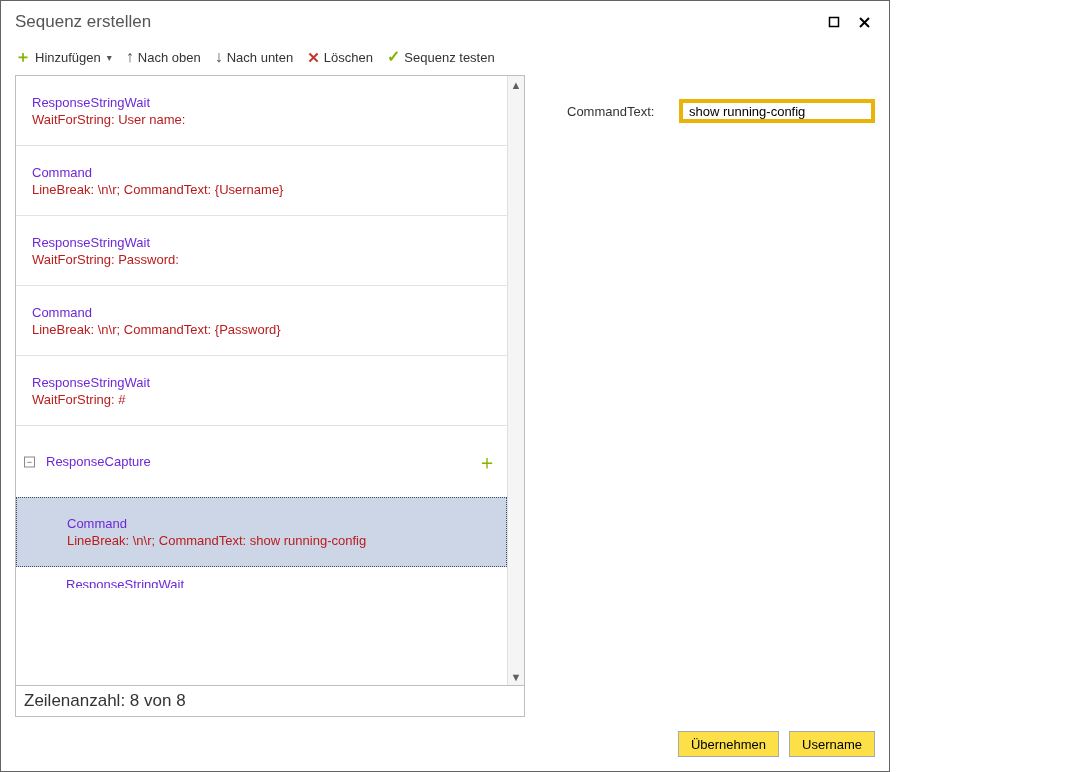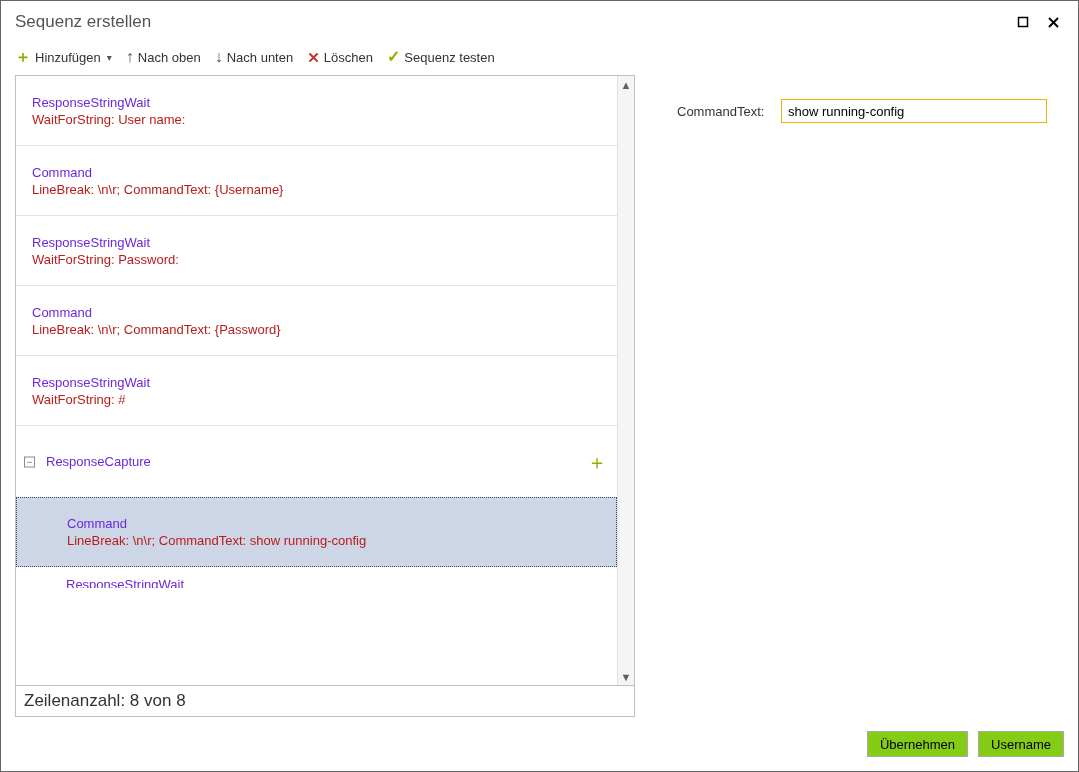"Sequenz erstellen" .window { width: 1079px -> 890px }
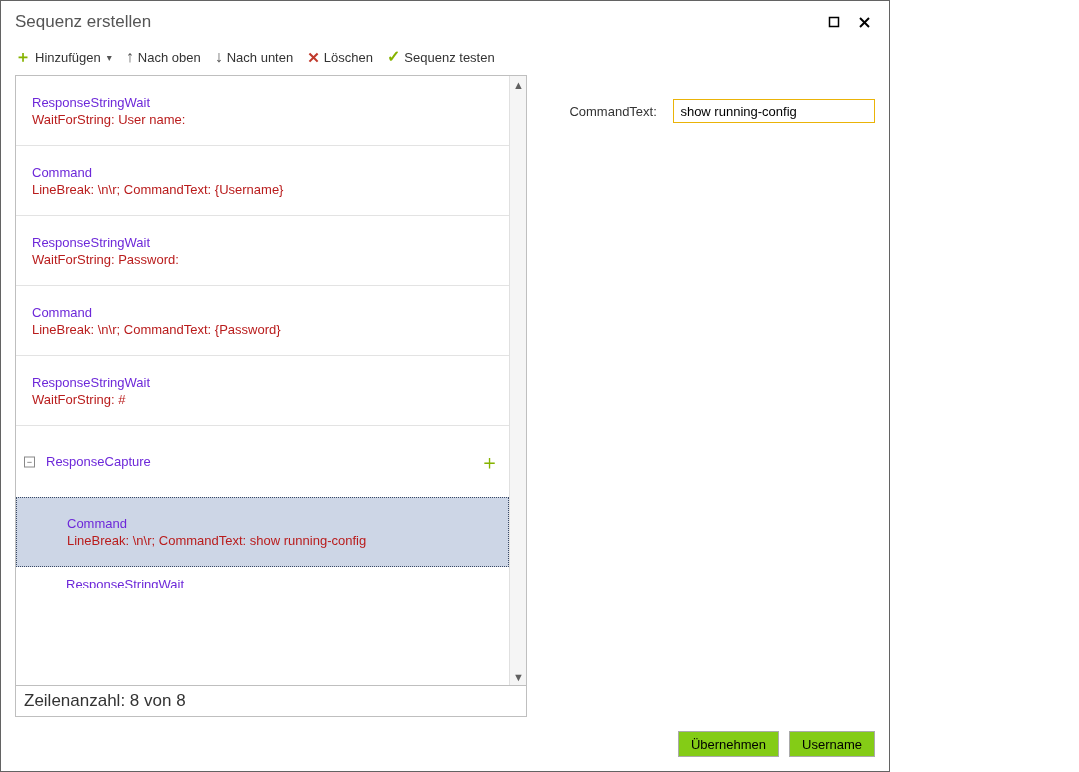"CommandText:" .form-row { gap: 4px -> 12px }
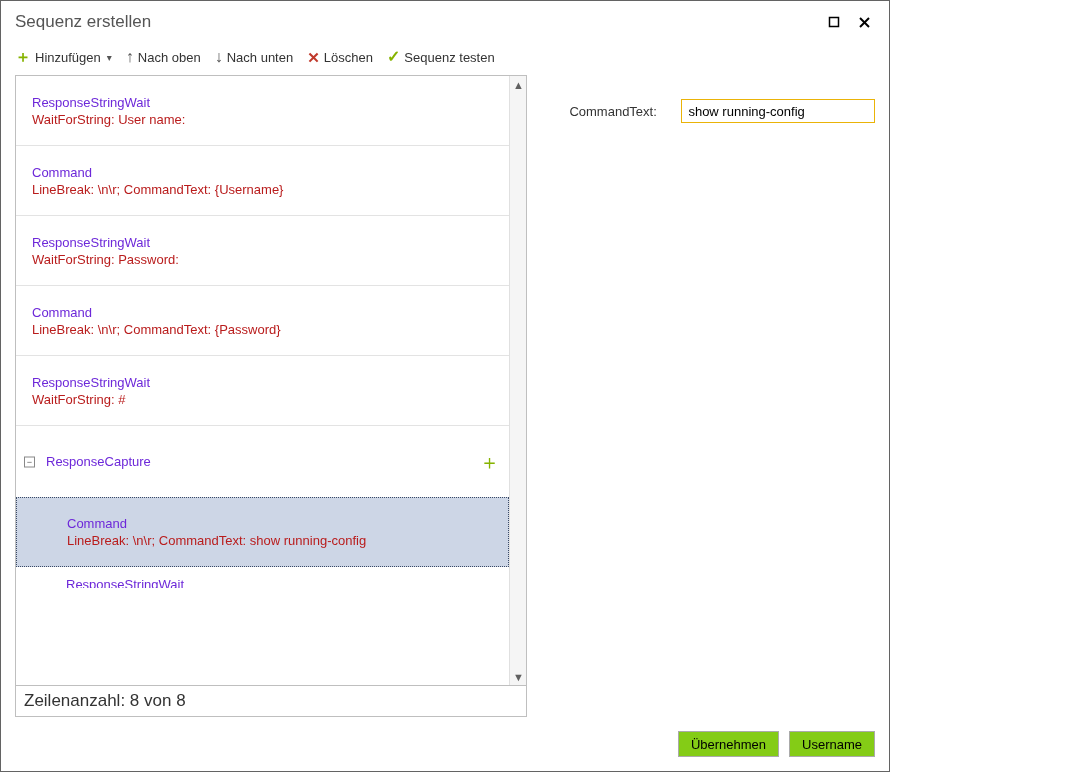"show running-config" .form-row input { border: 1px solid #eab308 -> 4px solid #eab308 }
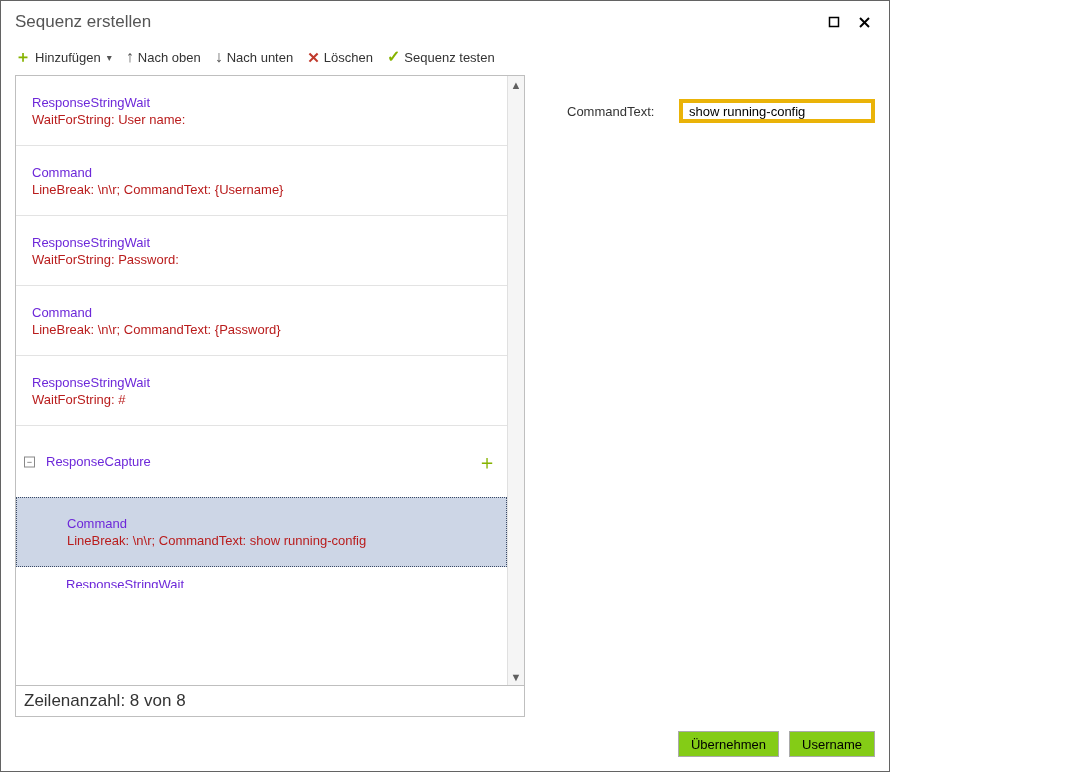"Übernehmen" .btn { background: #84cc16 -> #fde047 }
